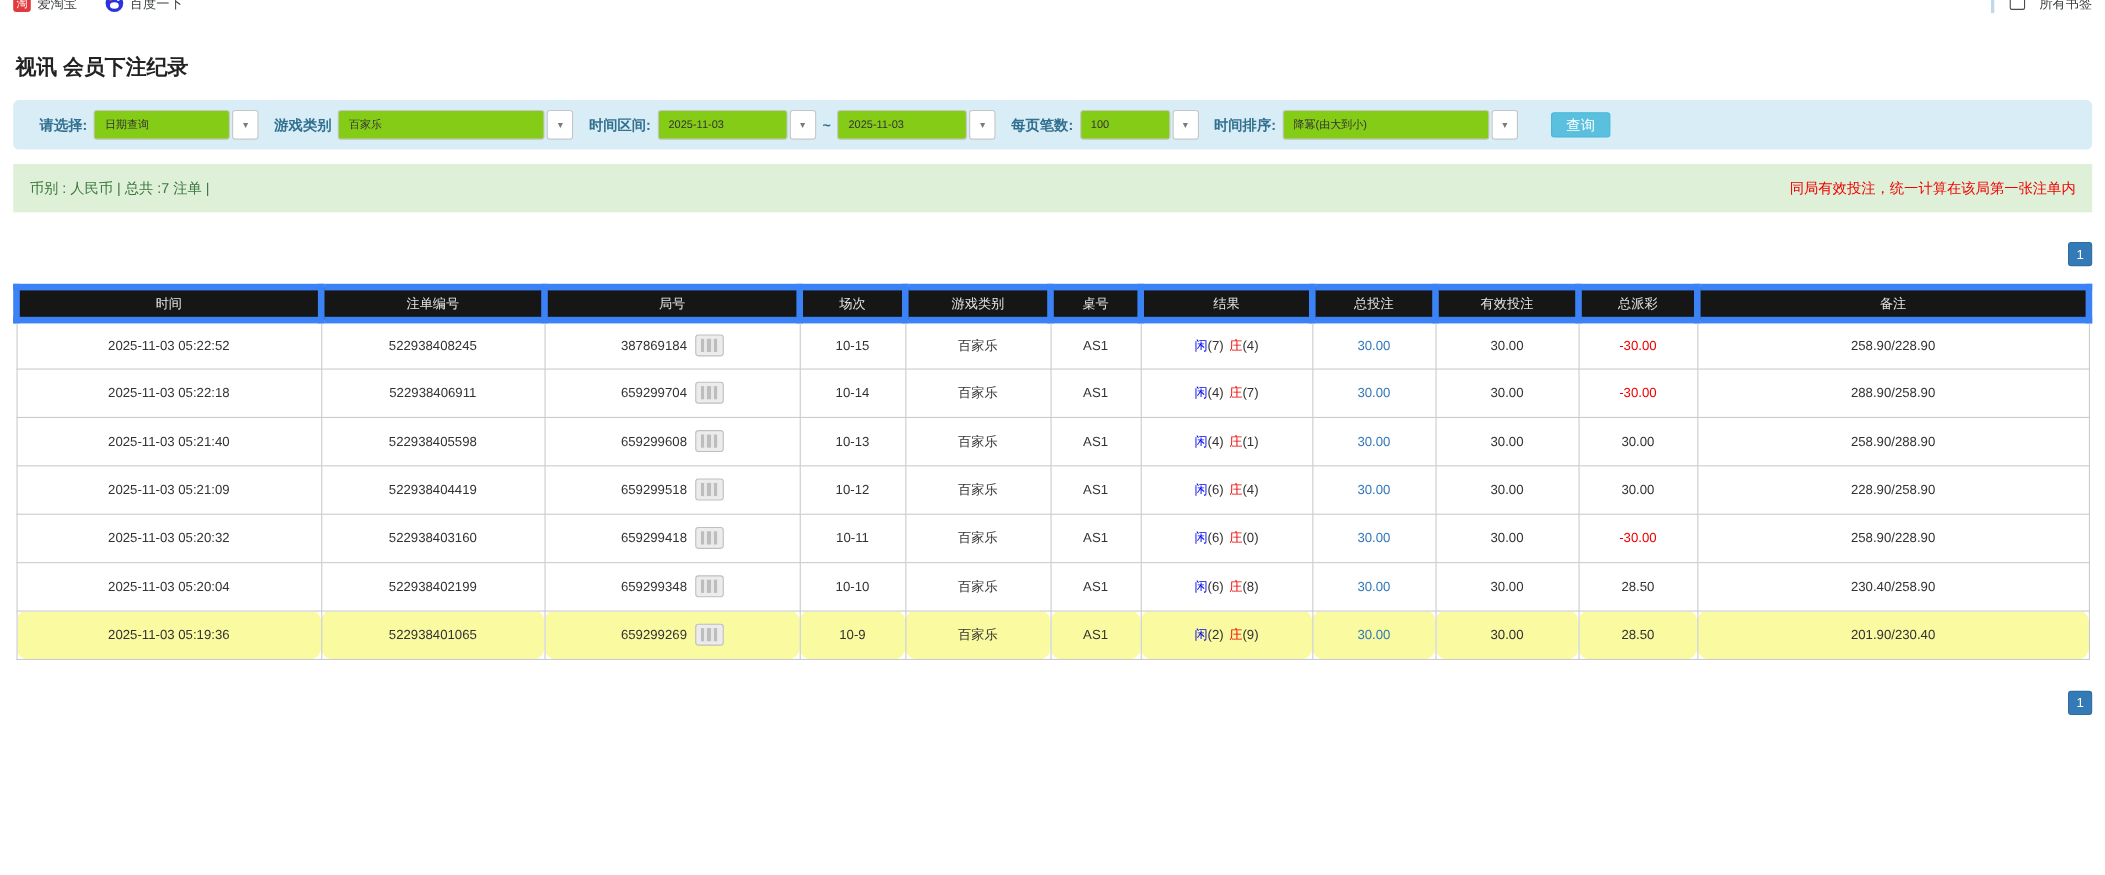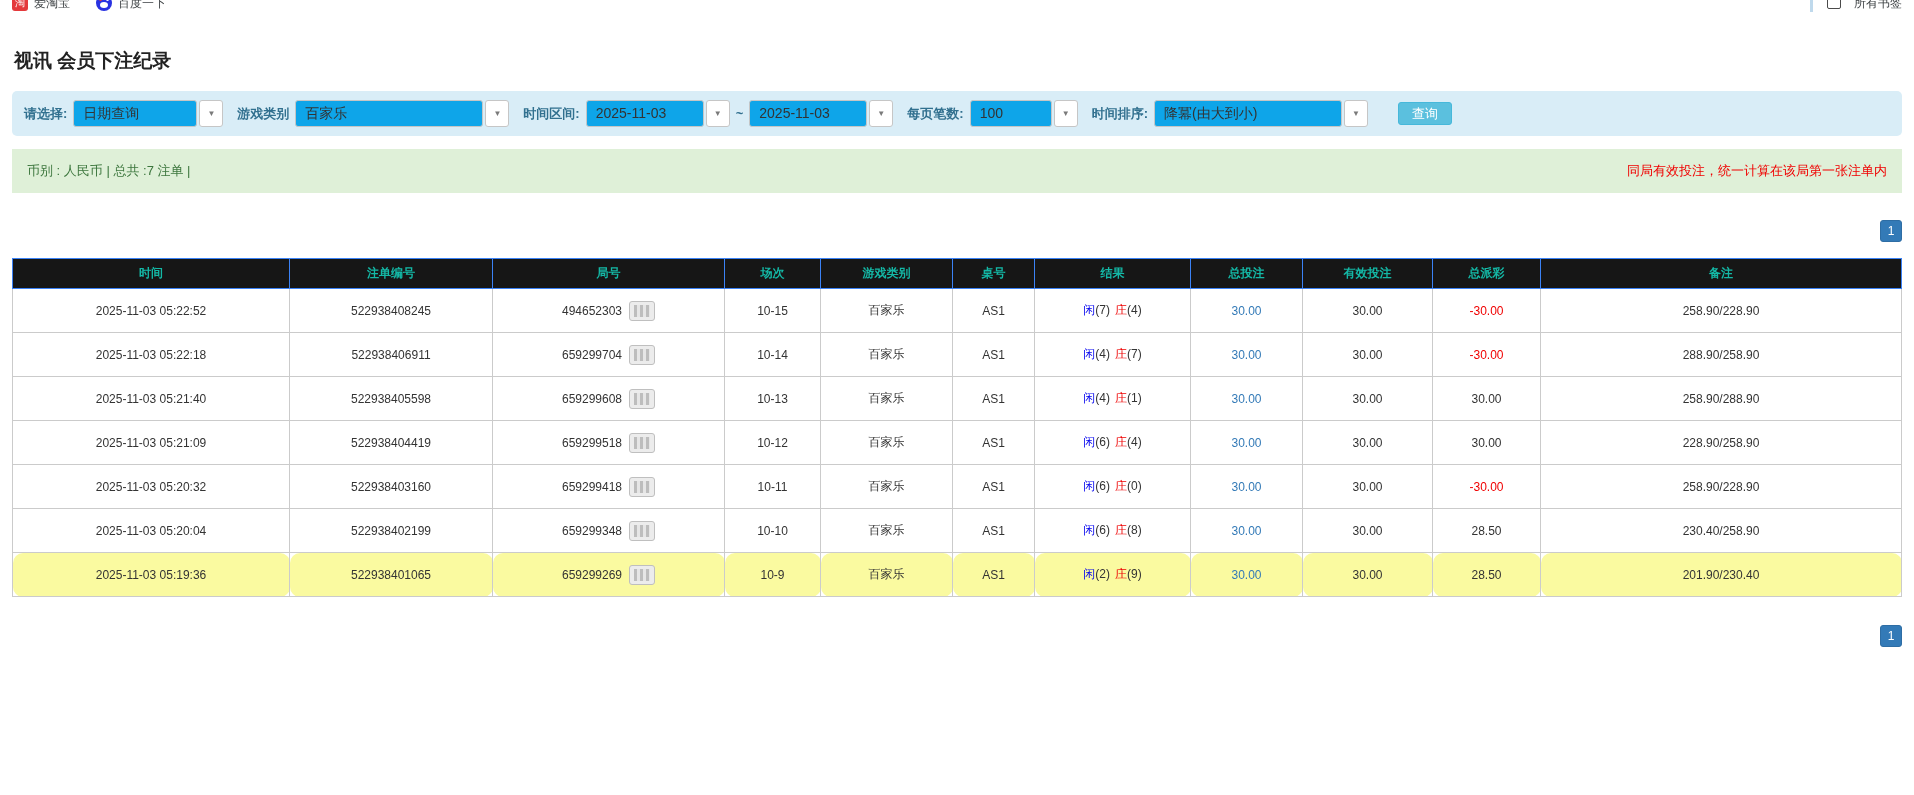"请选择:" .filter-bar { padding: 9px 10px -> 9px 22px }
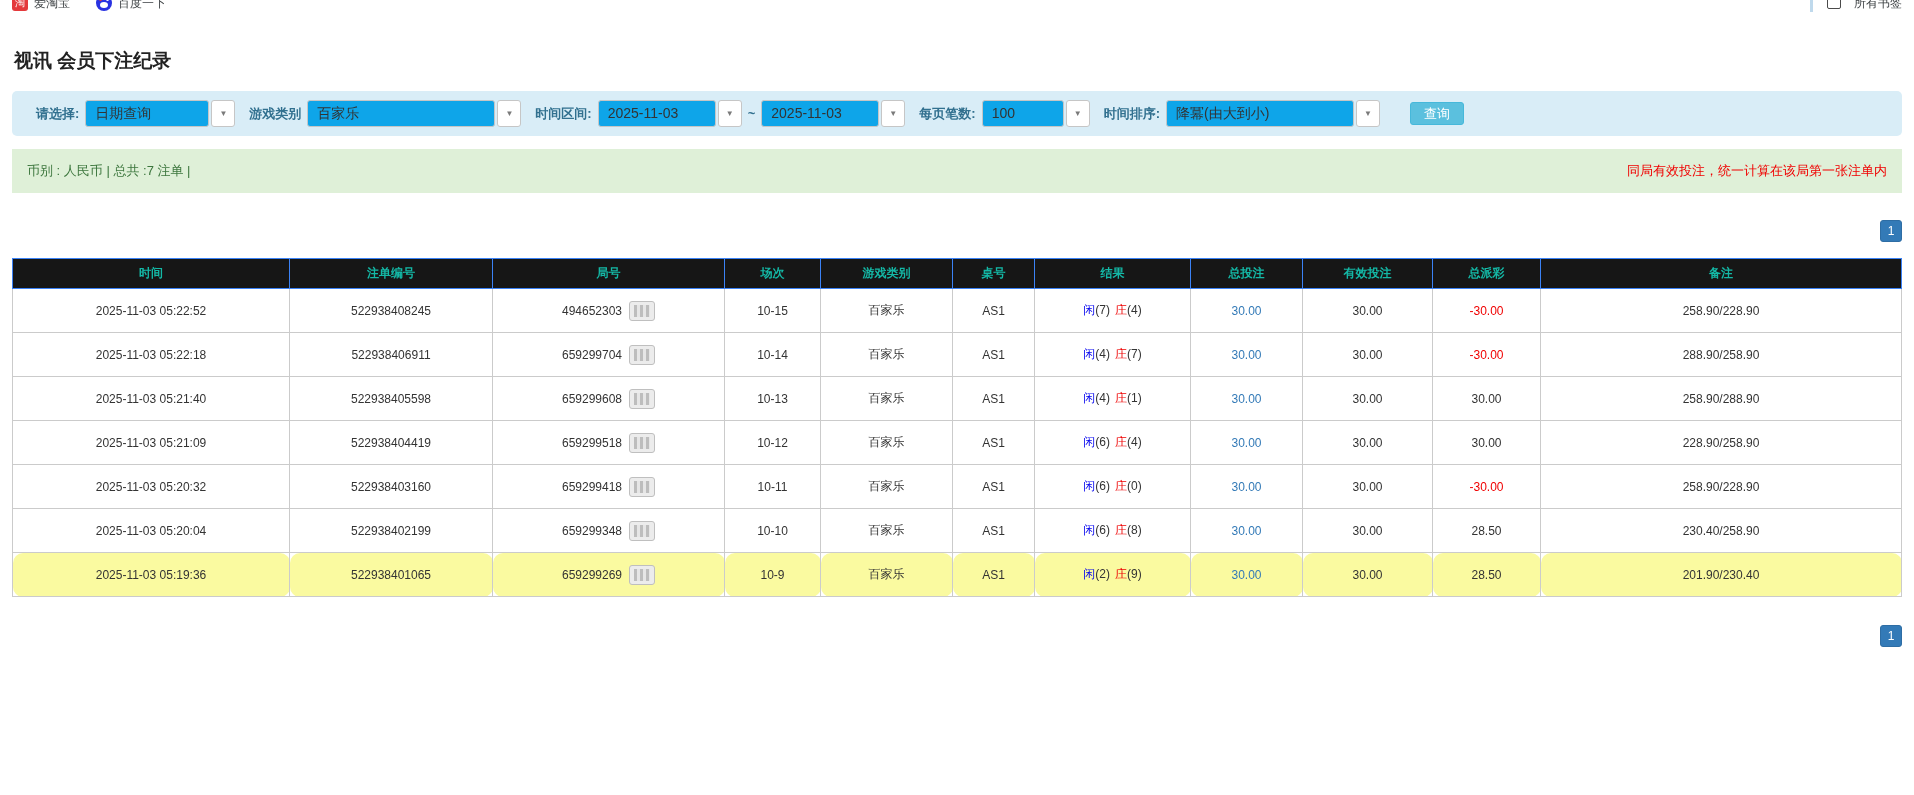"日期查询" .combo-text { background: #0ea5e9 -> #84cc16; font-size: 14px -> 10px }
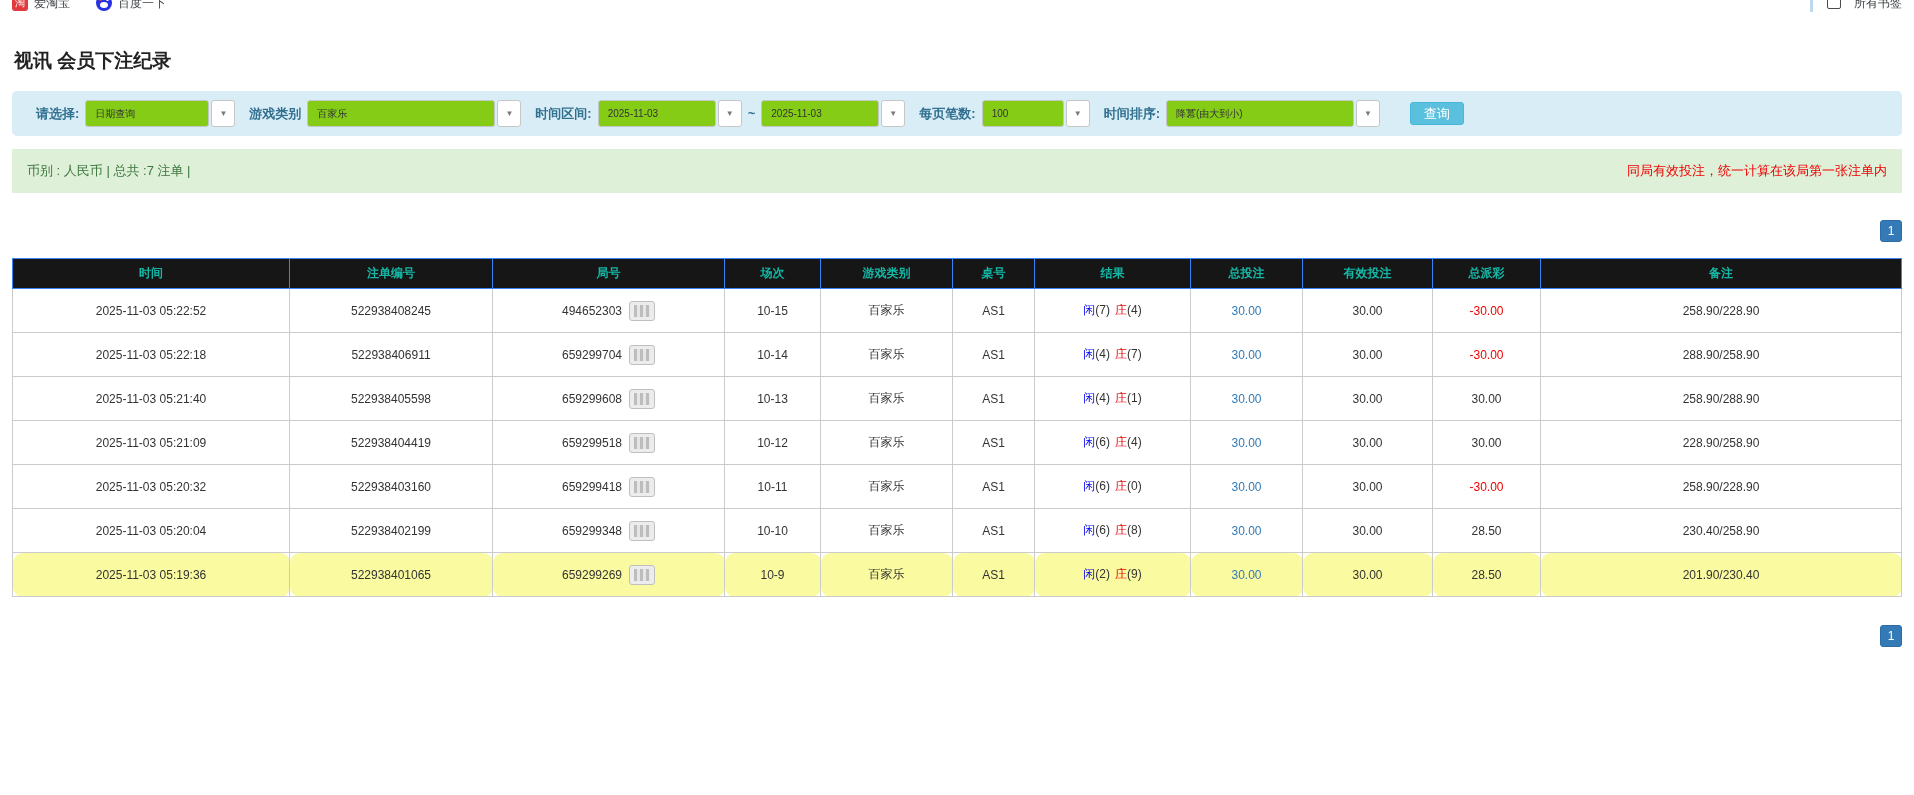"时间" thead th { border: 1px solid #3b82f6 -> 6px solid #3b82f6; color: #14b8a6 -> #e5e5e5; font-weight: bold -> normal }
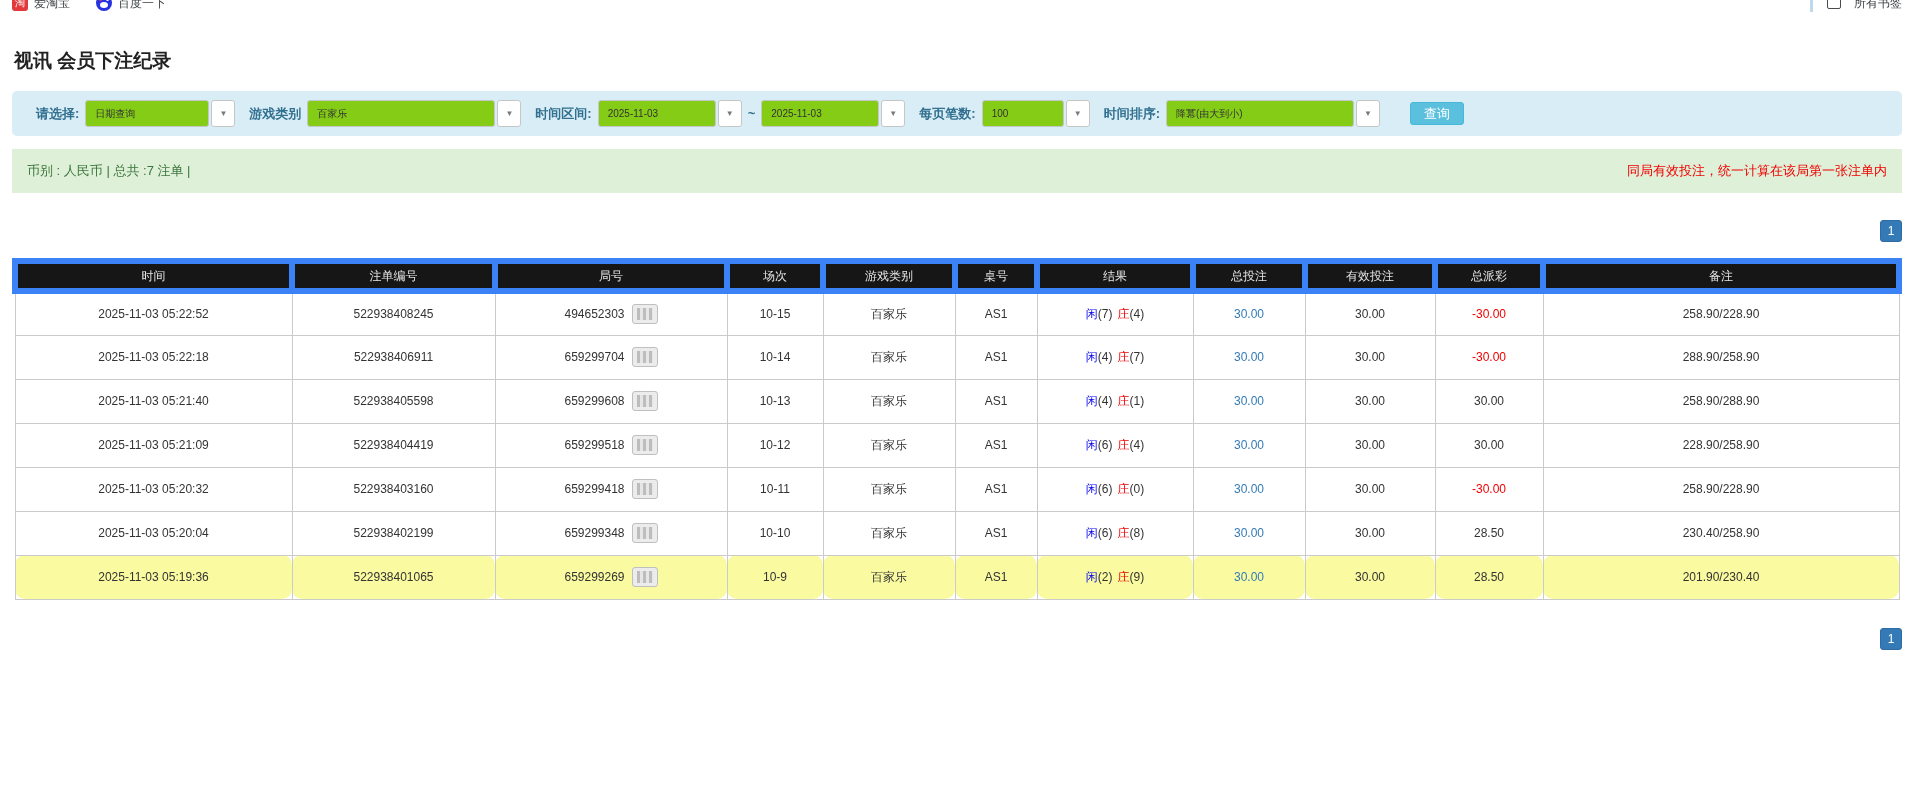"494652303" span.round-no { text: 494652303 -> 387869184 }
